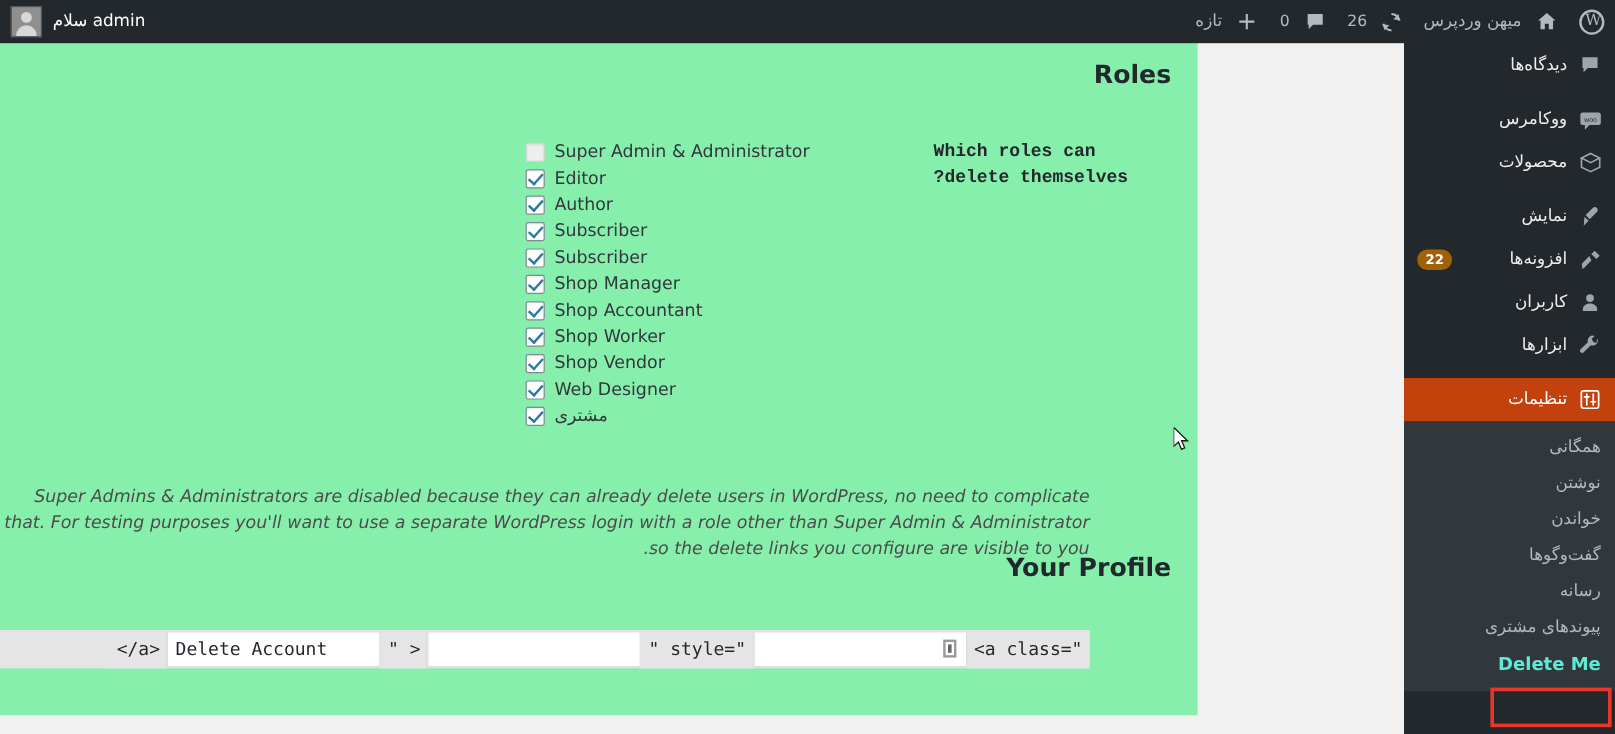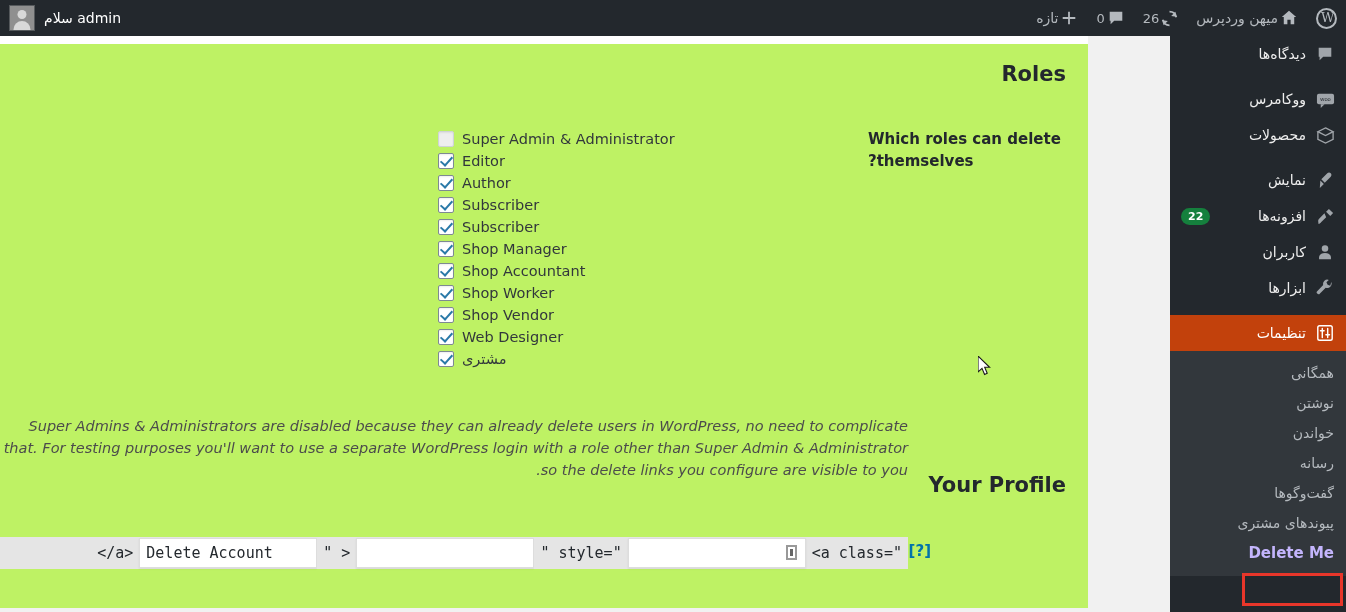"تازه" .ab-item { gap: 2px -> 12px }
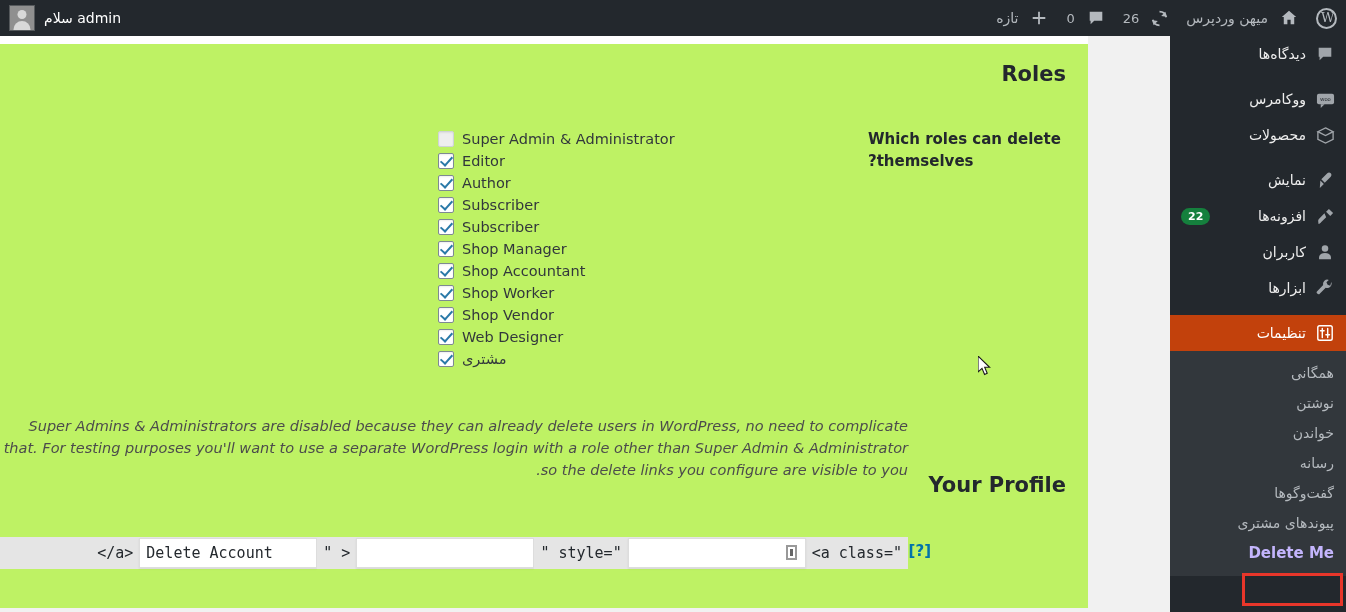"Roles" #content { background: #bef264 -> #86efac; top: 32px -> 20px; width: 1088px -> 998px }
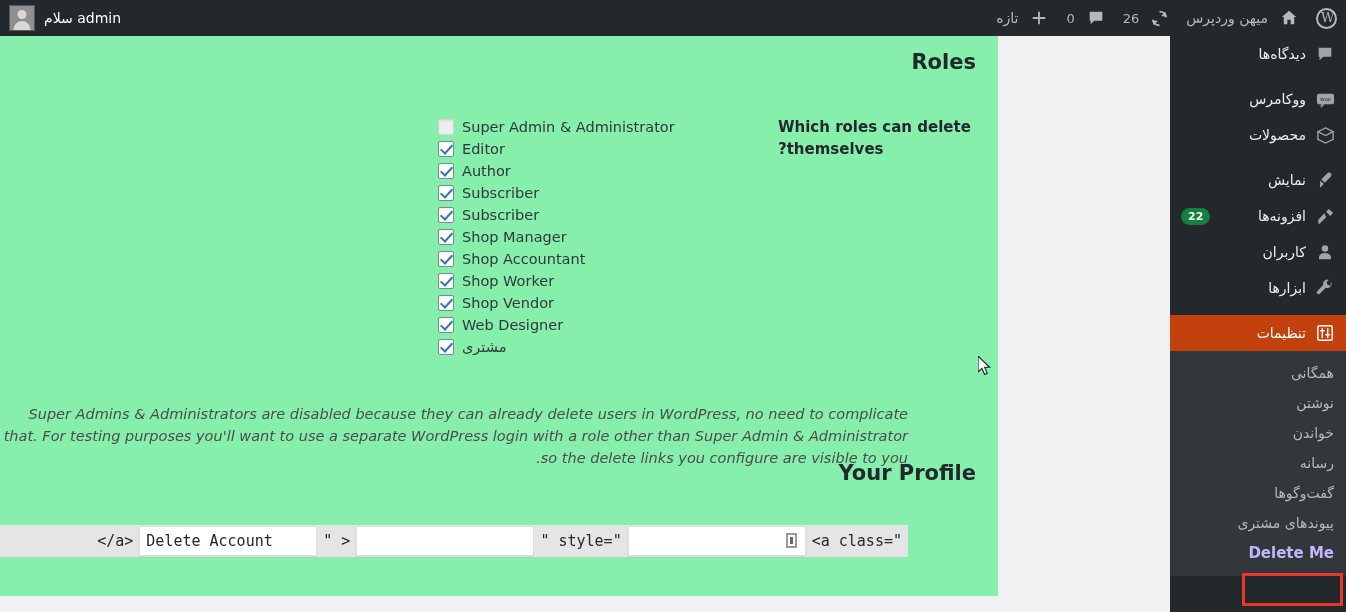"Which roles can delete themselves?" .field-label { font-family: none -> Liberation Mono, monospace }
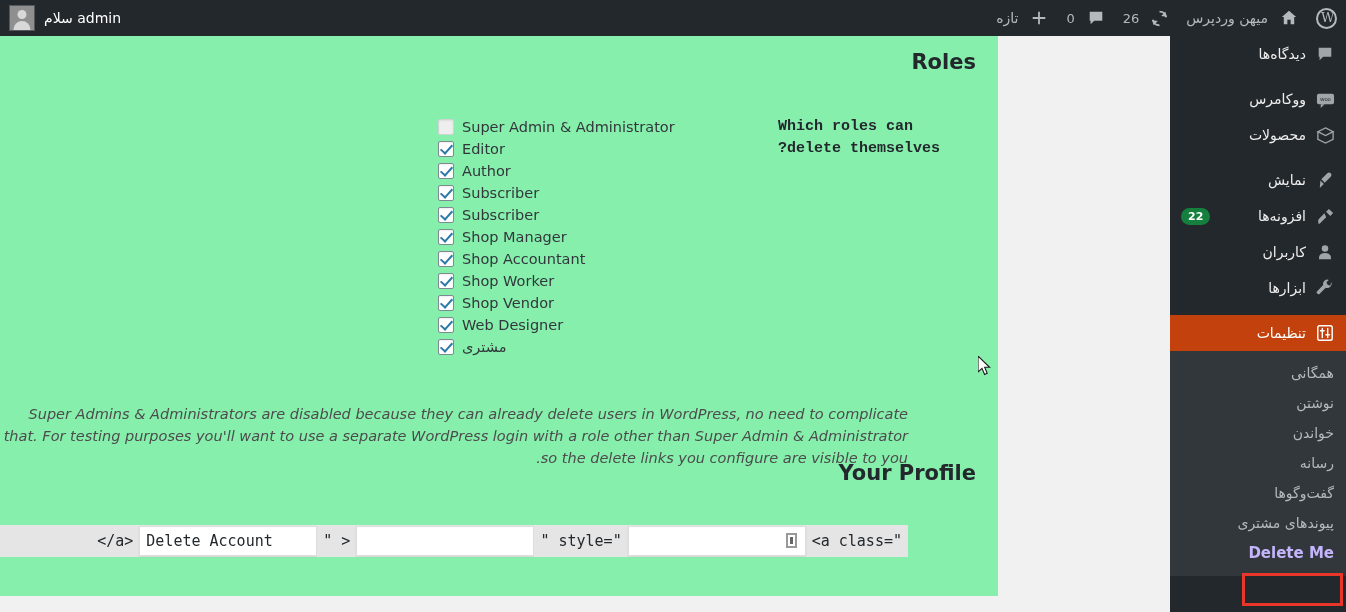"22" .badge-count { background: #15803d -> #a16207 }
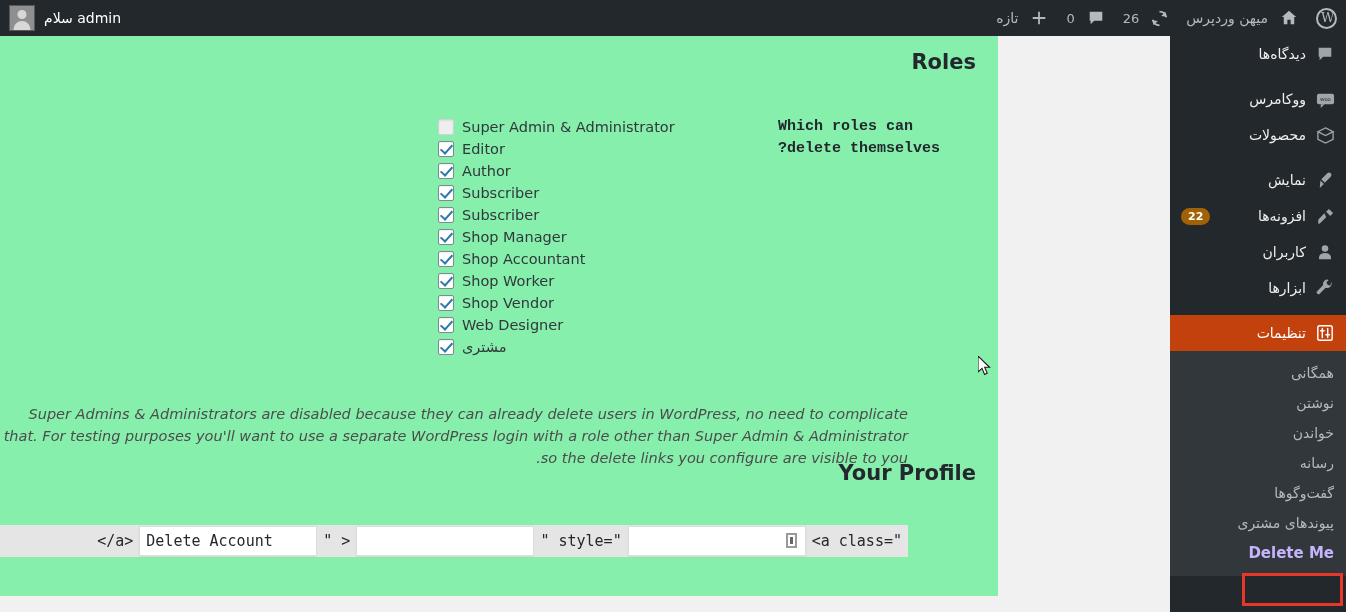"رسانه" div.submenu-item { order: before "گفت‌وگوها" -> after "گفت‌وگوها" }
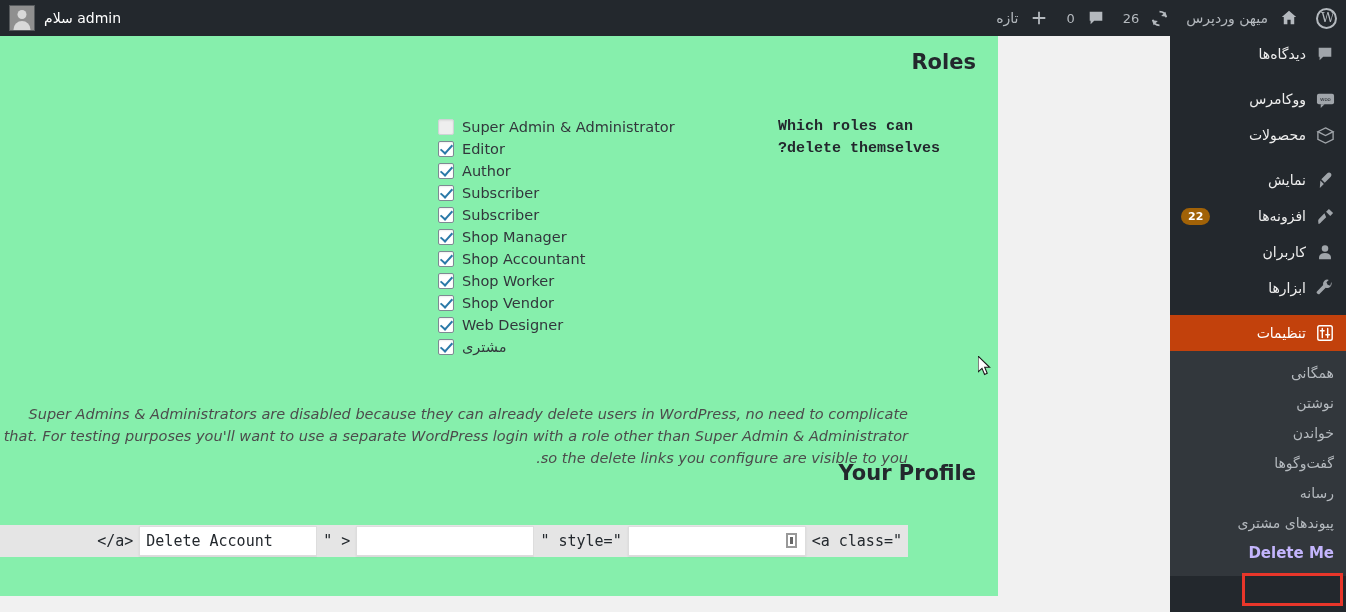"Delete Me" .submenu-item.highlighted { color: #c4b5fd -> #5eead4 }
